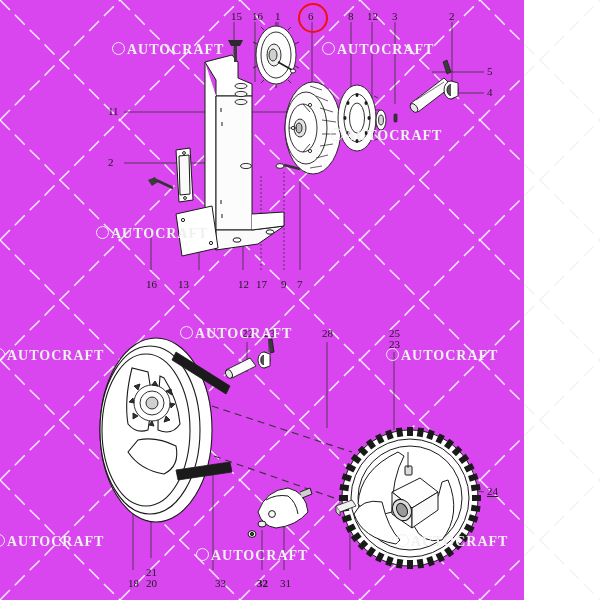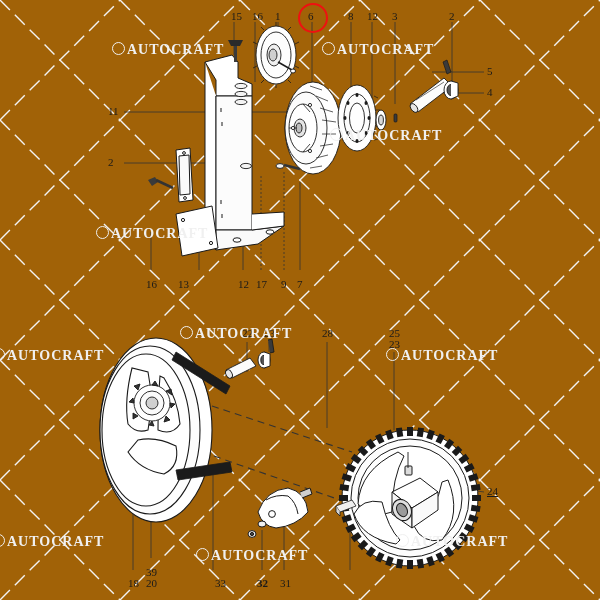"15" #stage { background: #a16207 -> #d946ef; width: 600px -> 524px }
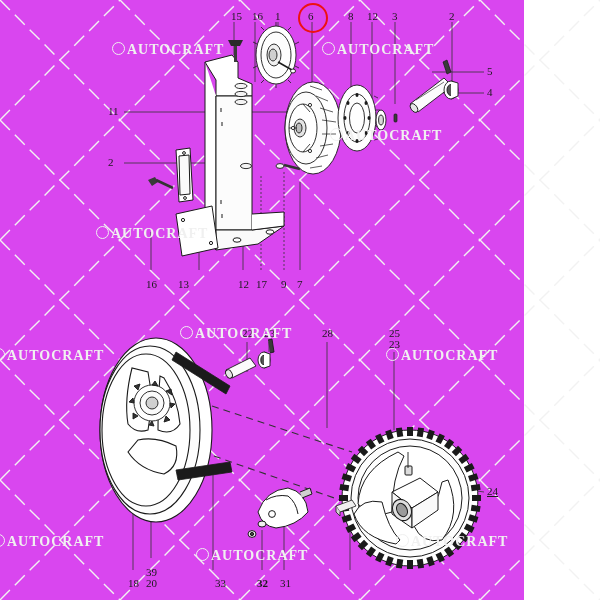"39" div.lbl { text: 39 -> 21 }
